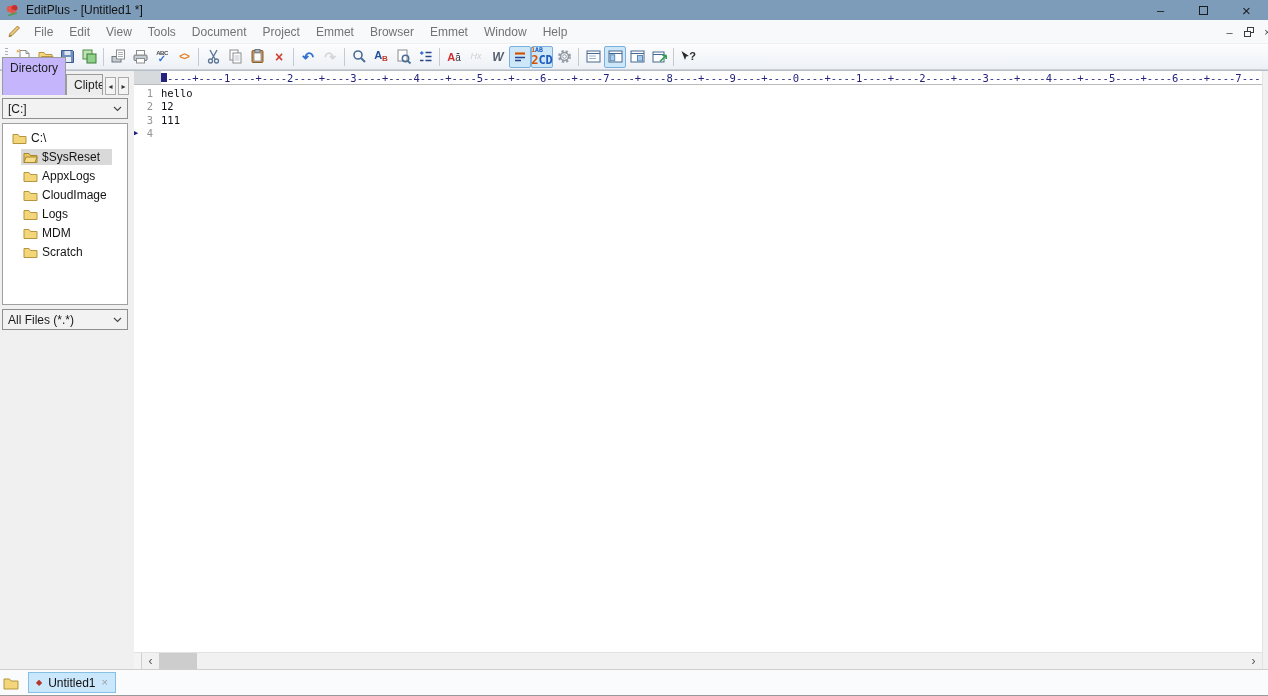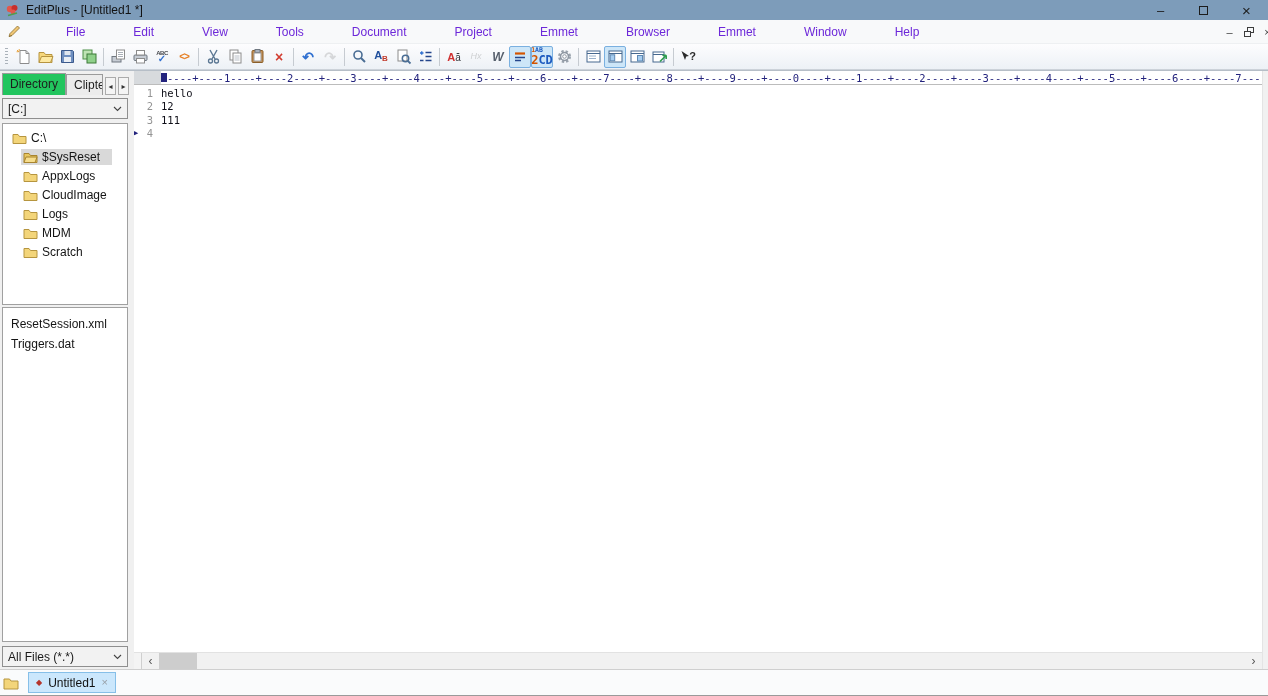"File" .menu-item { color: #6d28d9 -> #737373; margin-left: 32px -> none }
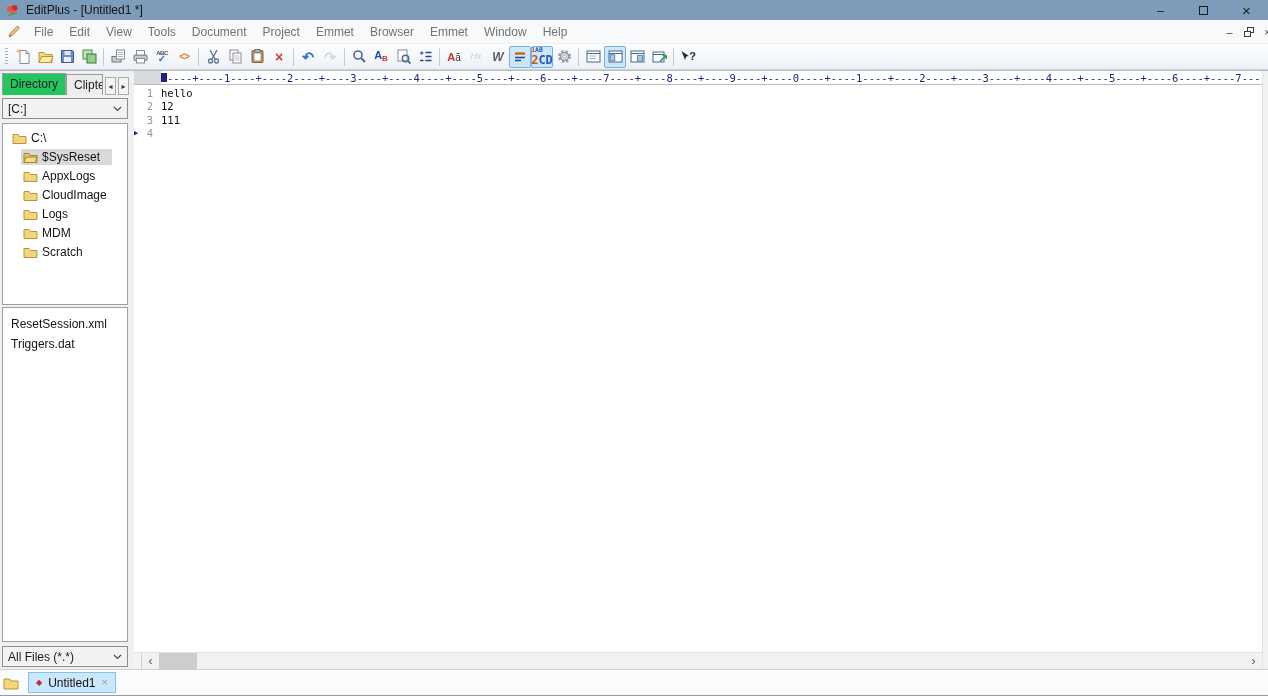"Directory" .stab.active { background: #22c55e -> #c4b5fd; padding-bottom: 4px -> 20px }
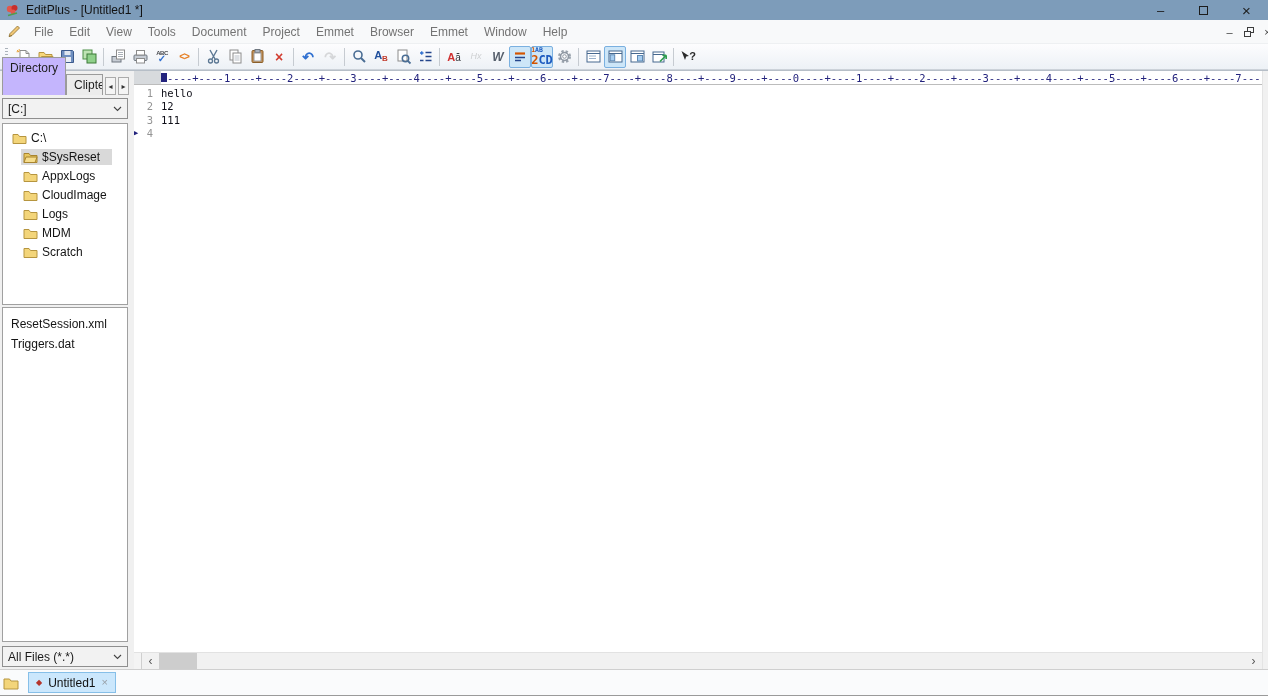"ResetSession.xml" div.panel { html: <div> <div>ResetSession.xml</div> <div>Triggers.dat</div> </div> -> none }
